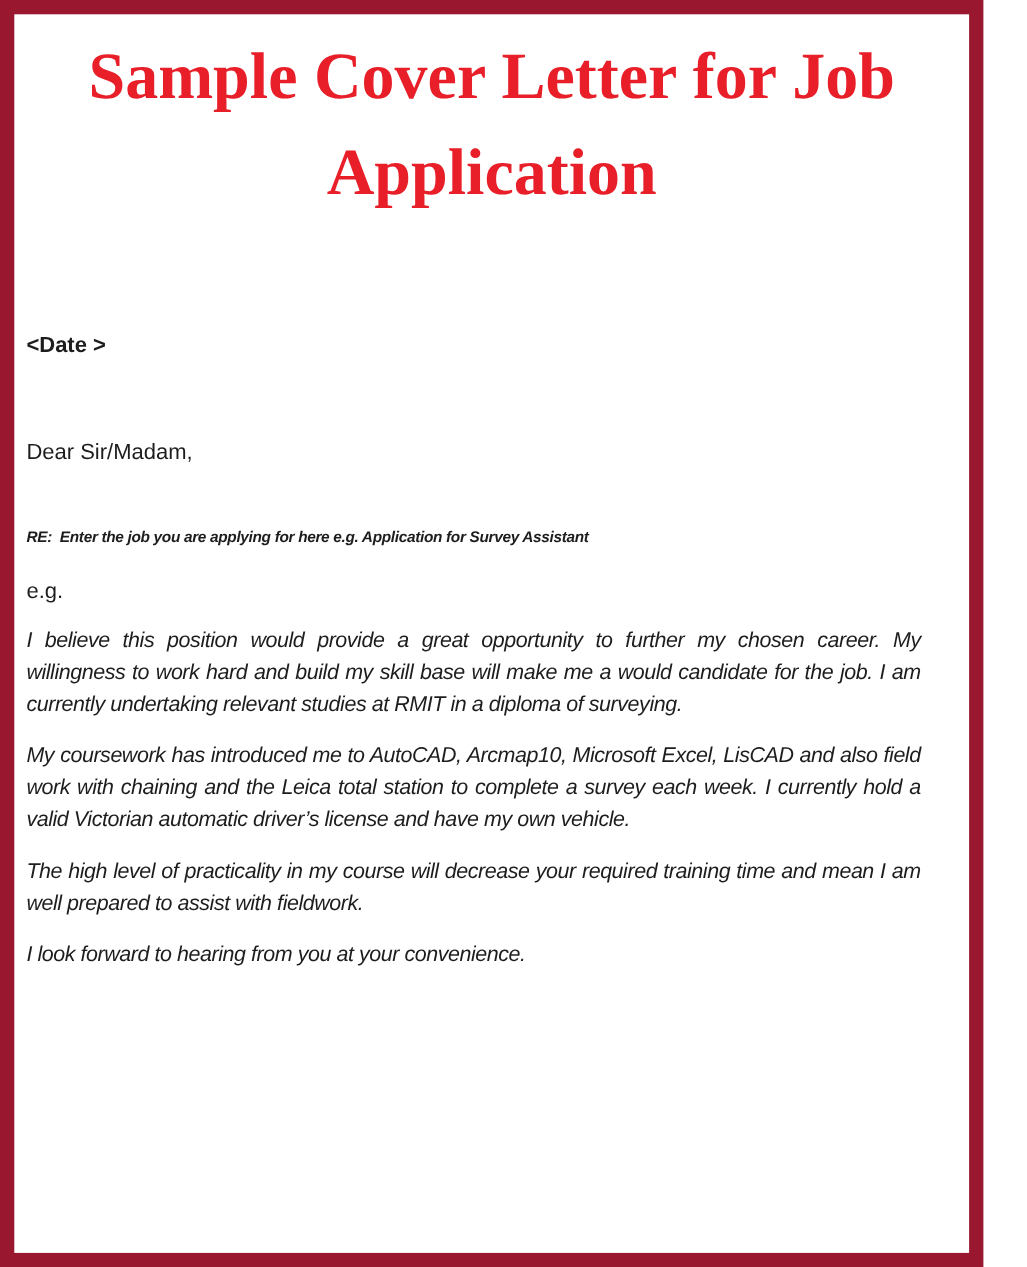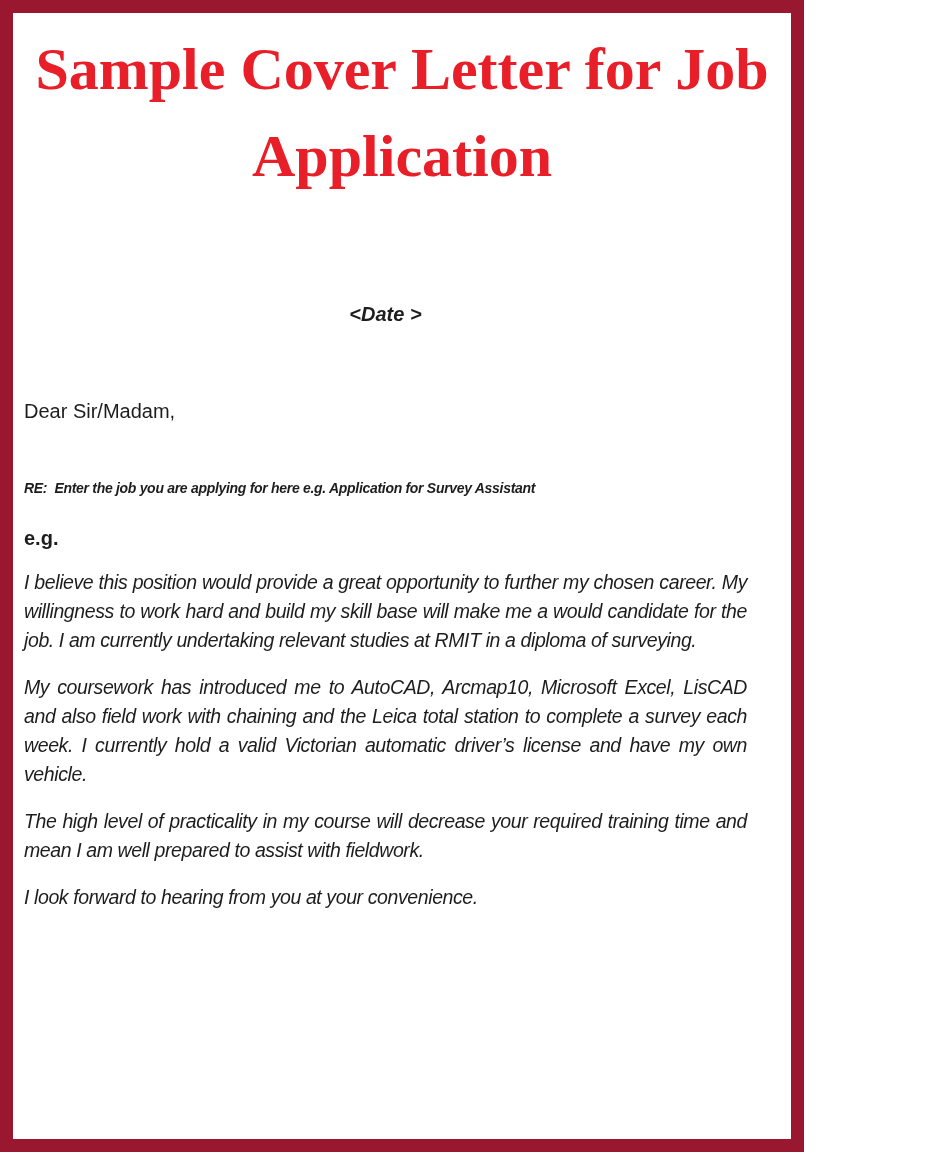"Sample Cover Letter for Job" .page { width: 804px -> 894px }
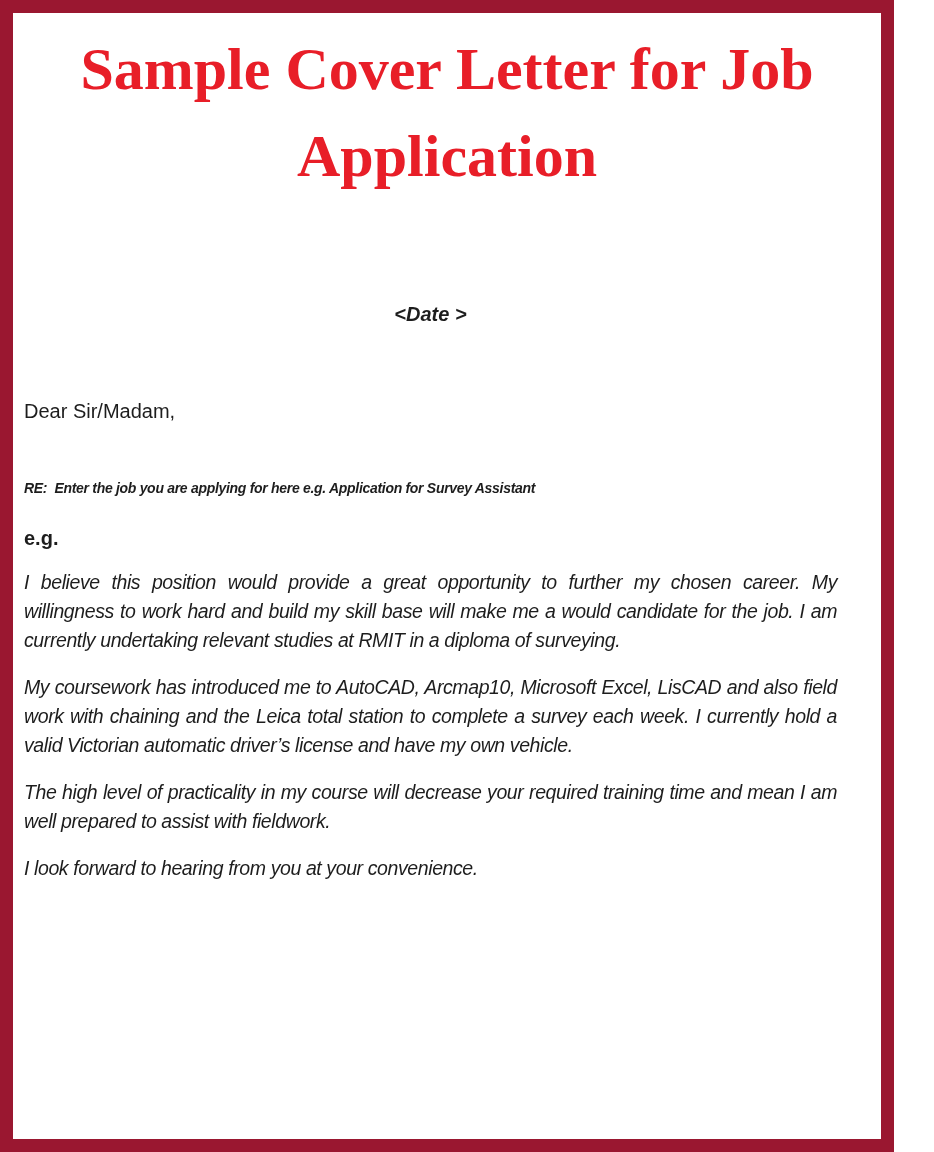"<Date >" .date { font-style: italic -> none; text-align: center -> none }
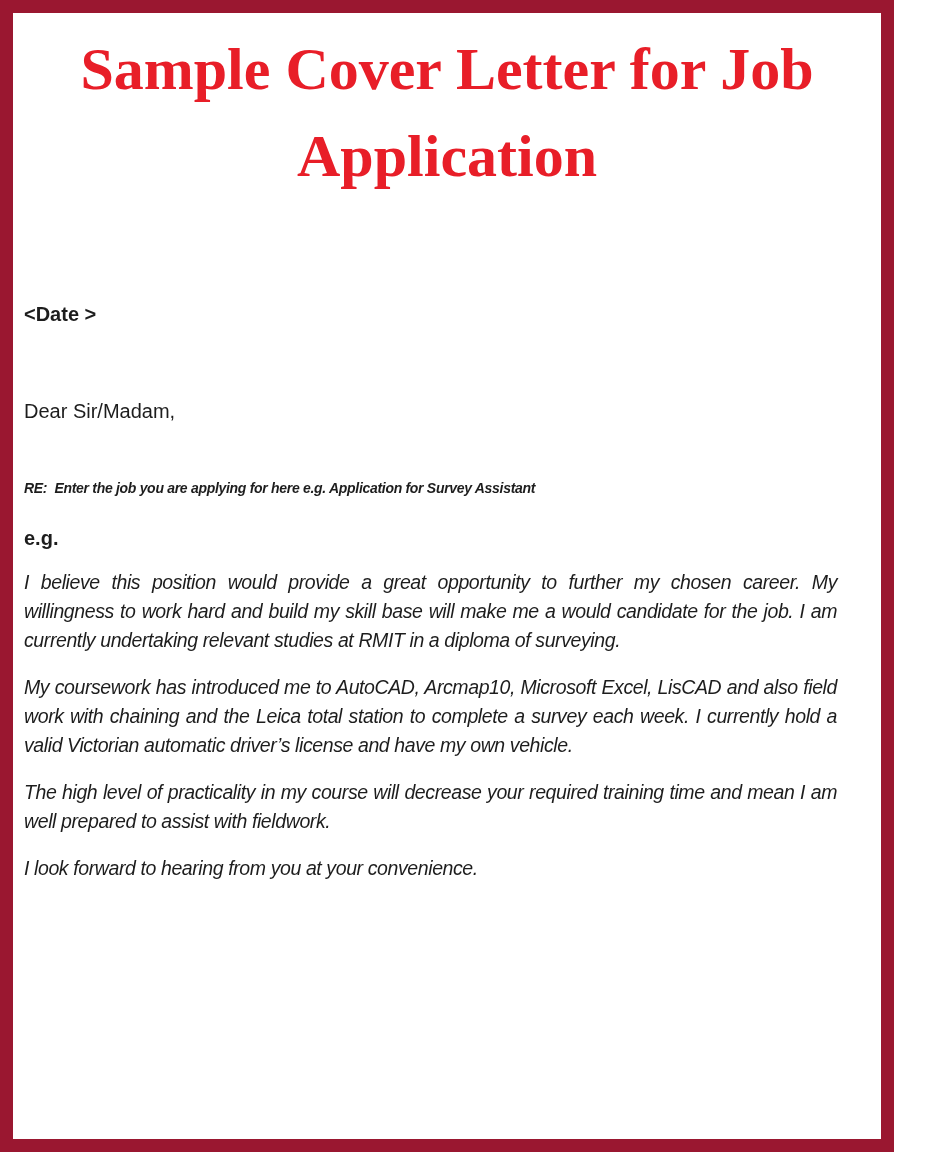"e.g." .eg { font-weight: bold -> normal }
